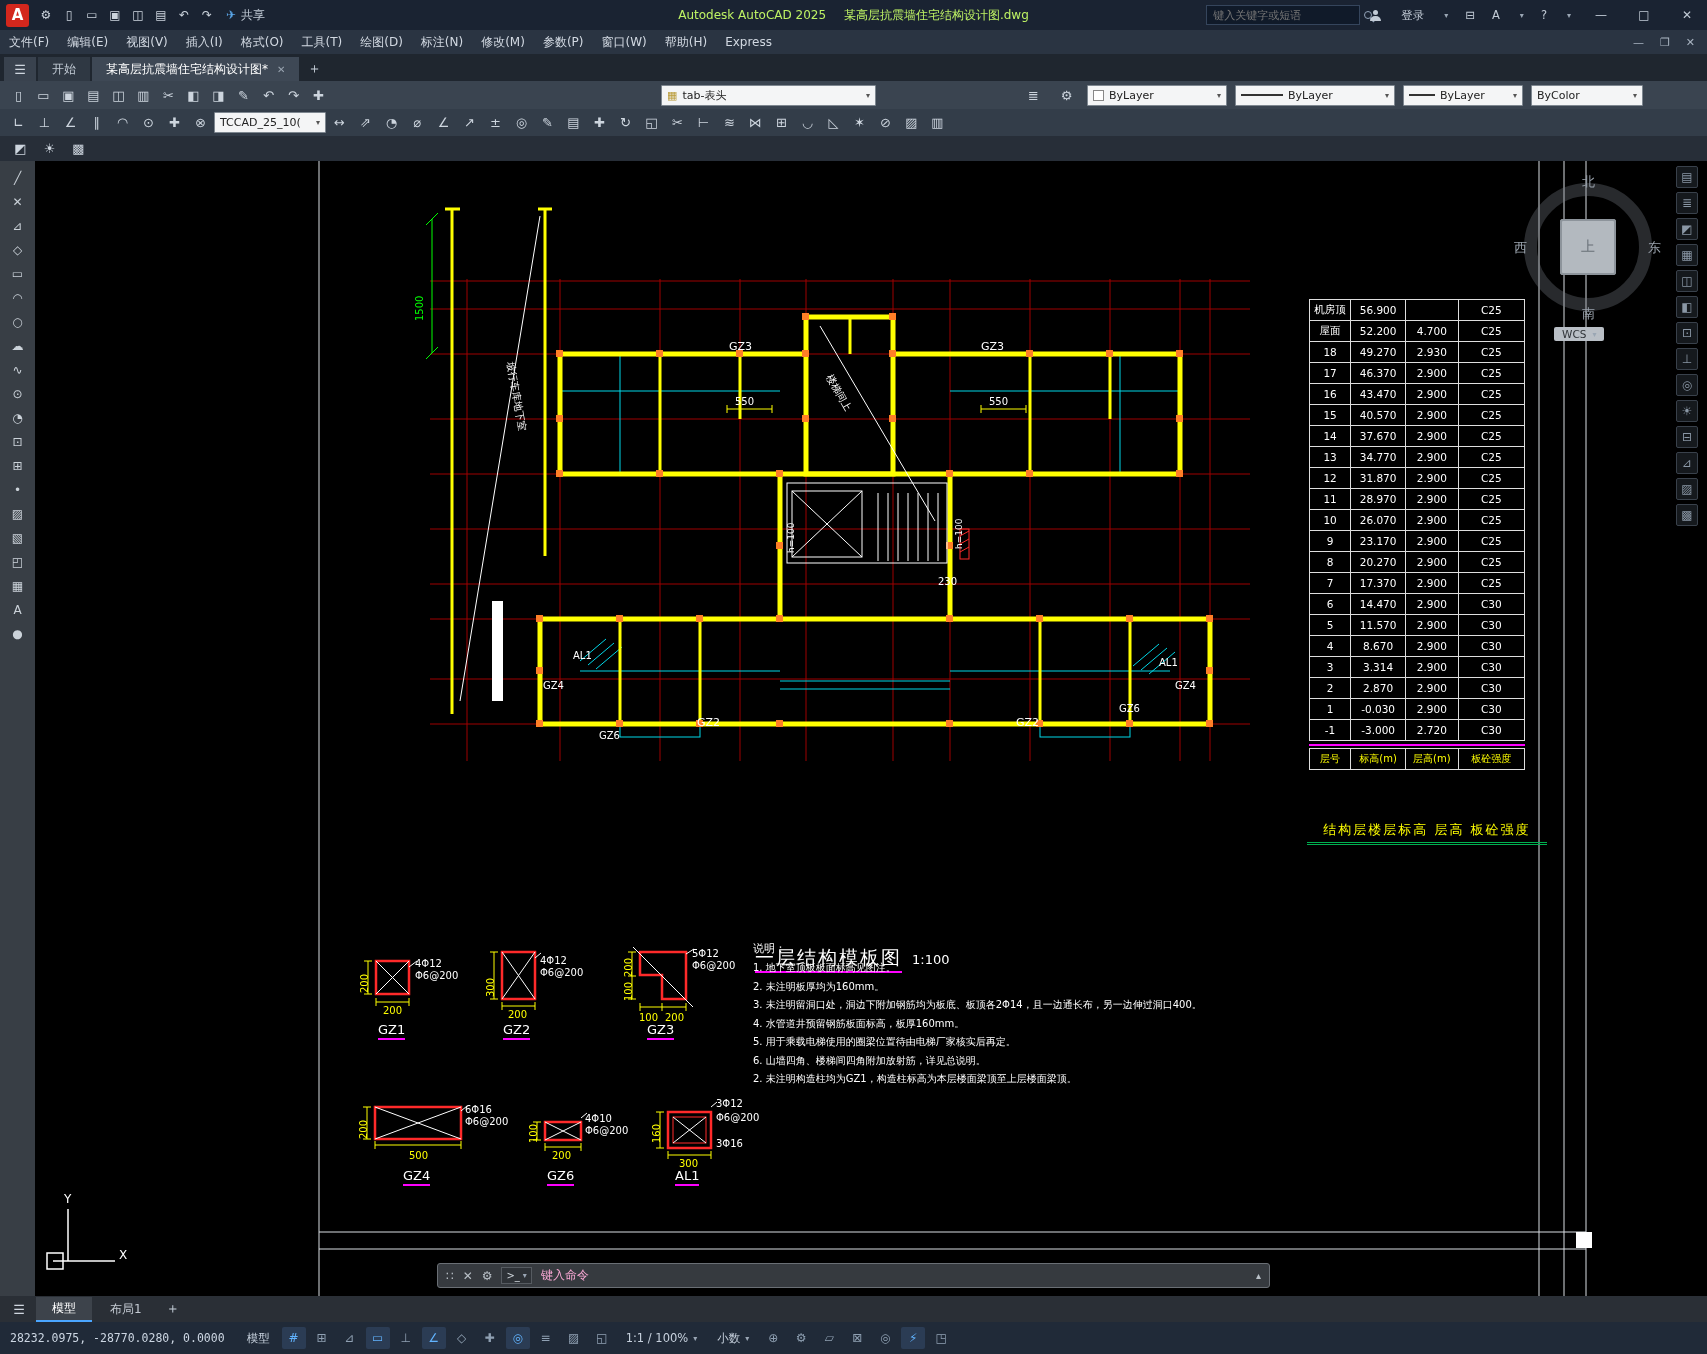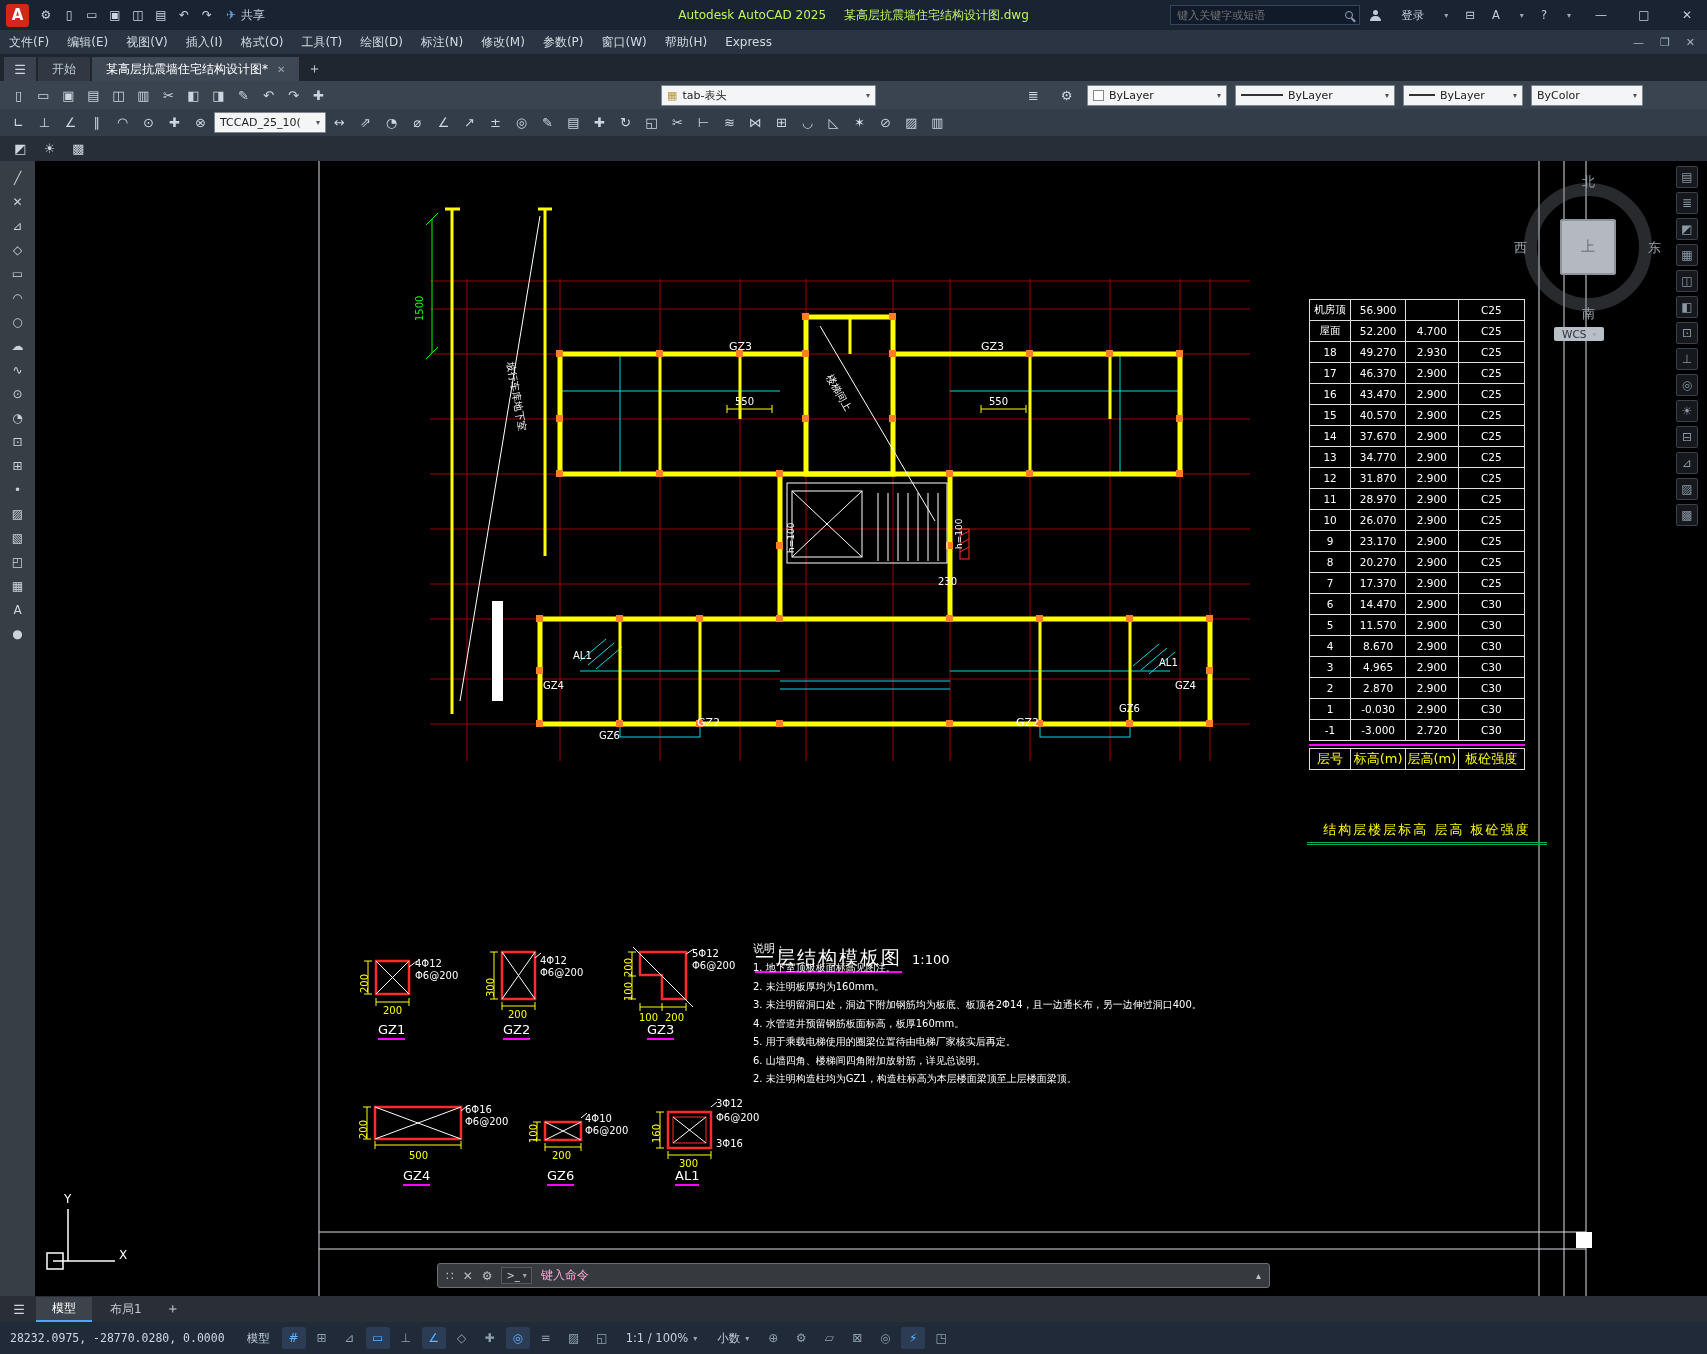"键入关键字或短语" #searchbox { width: 190px -> 154px }
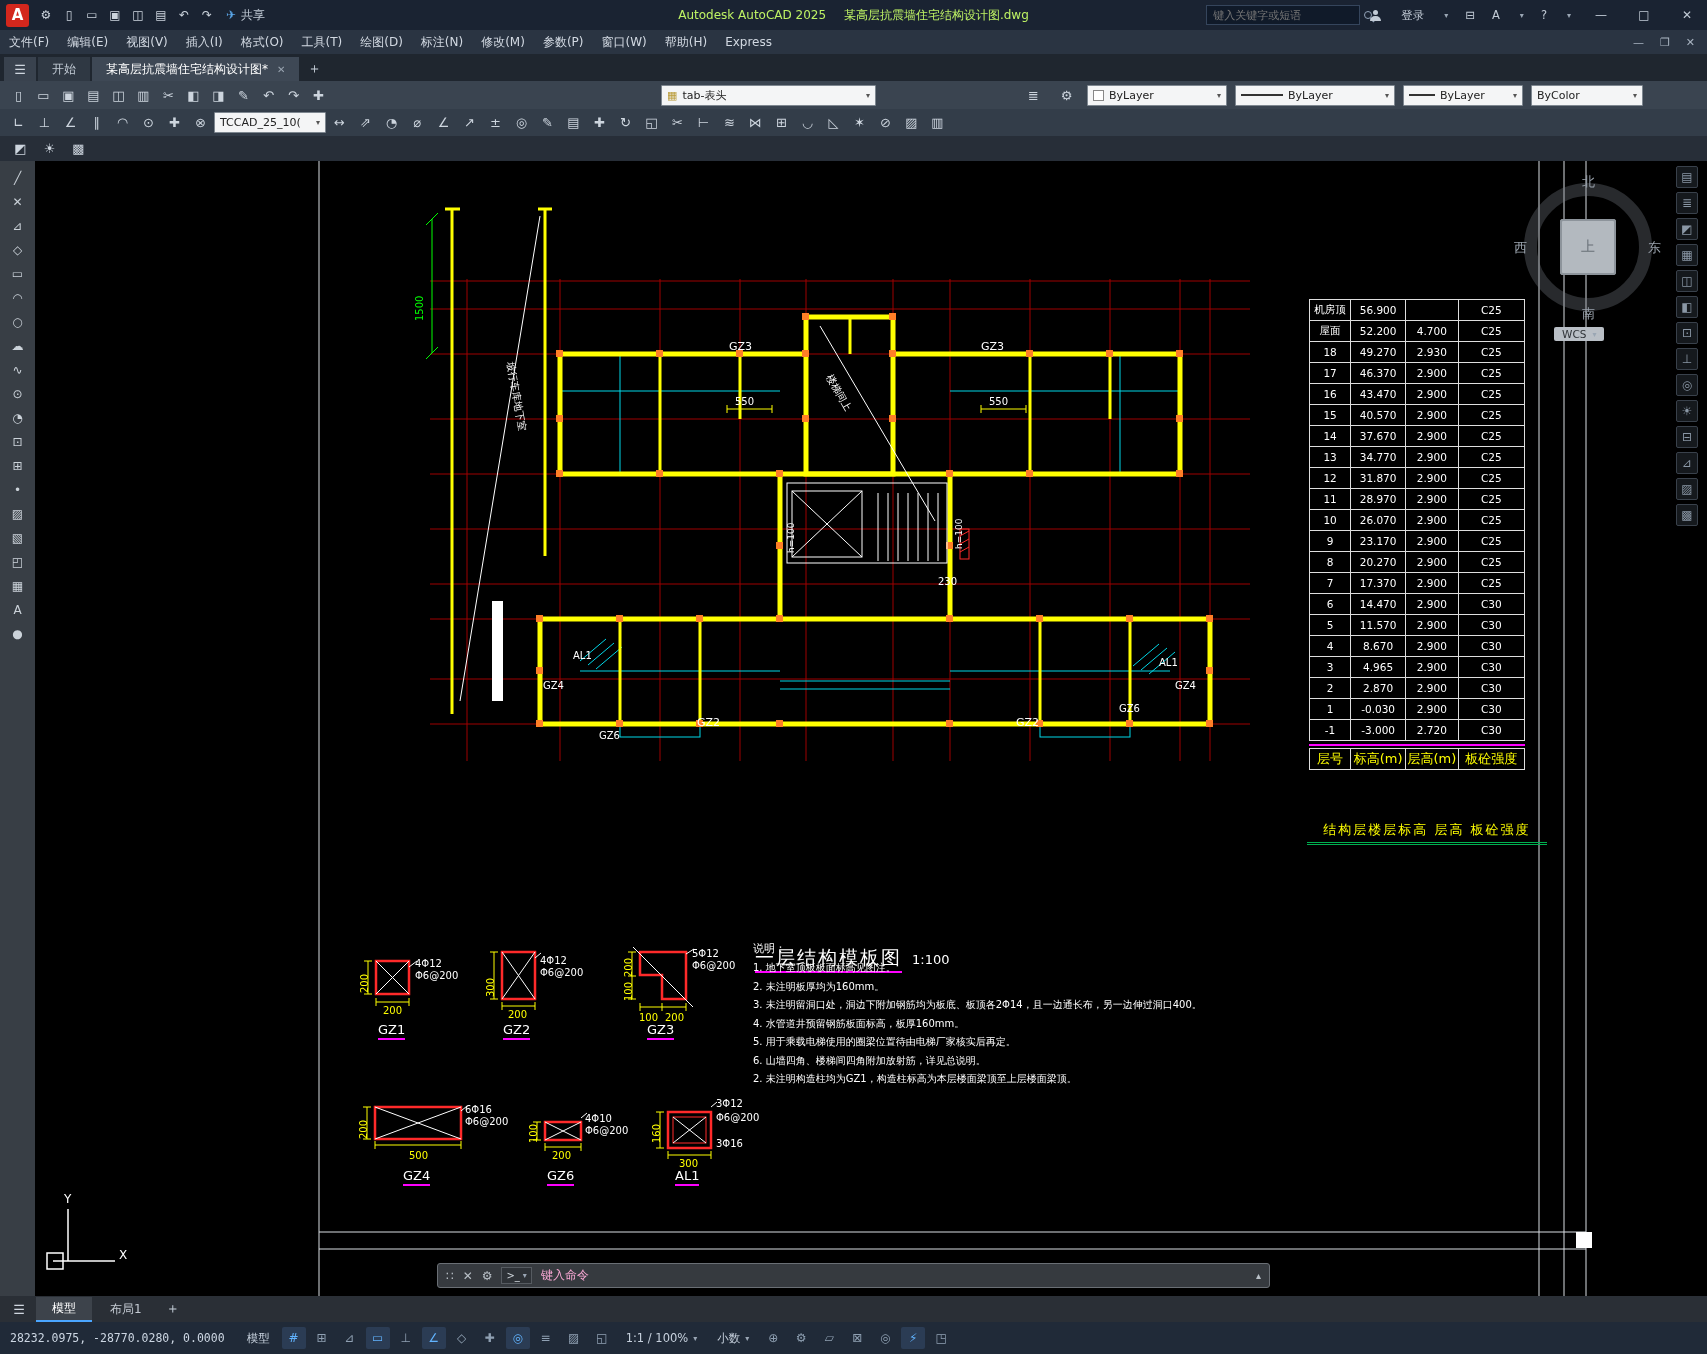"4.965" td { text: 4.965 -> 3.314 }
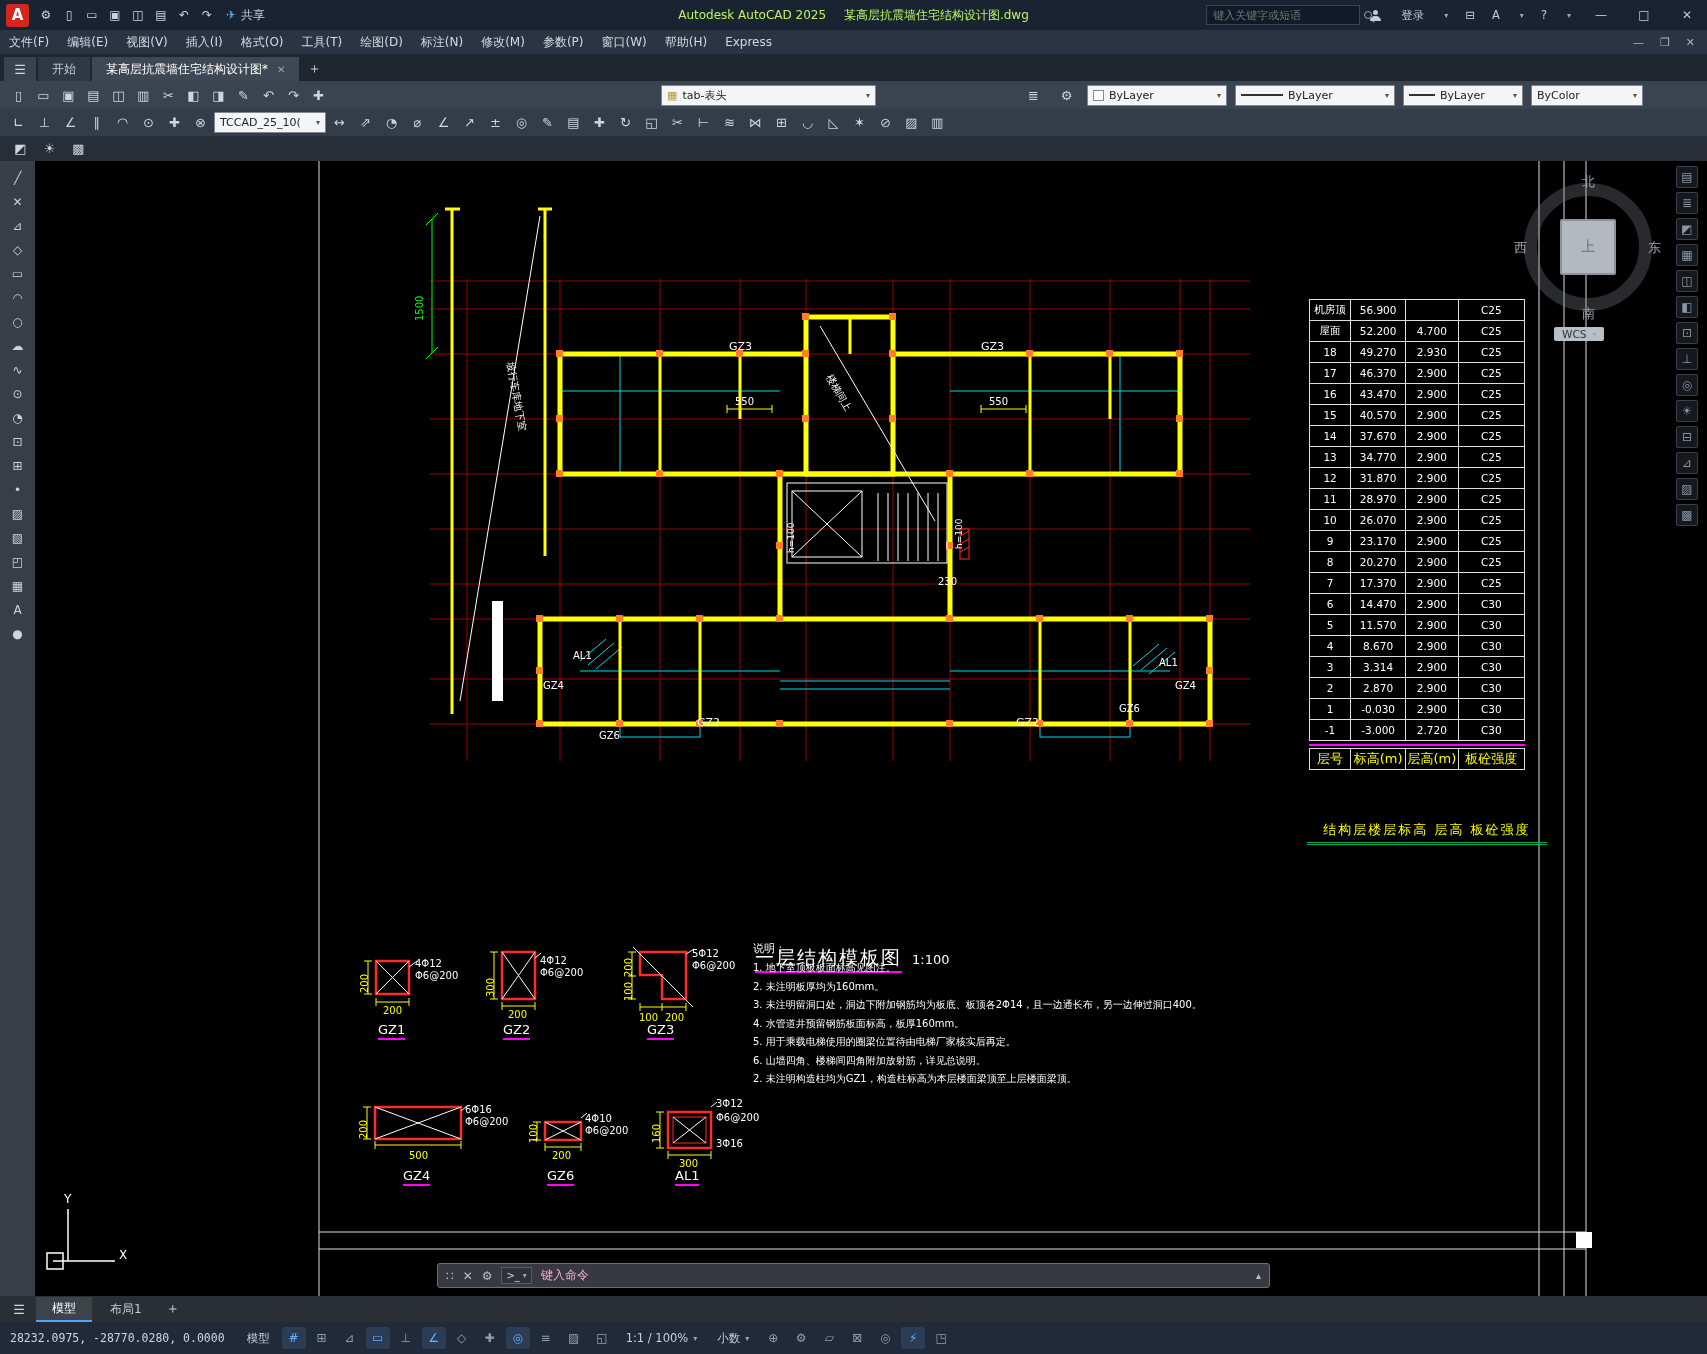"层号" #ftable .ffoot td { font-size: 13px -> 10px }
